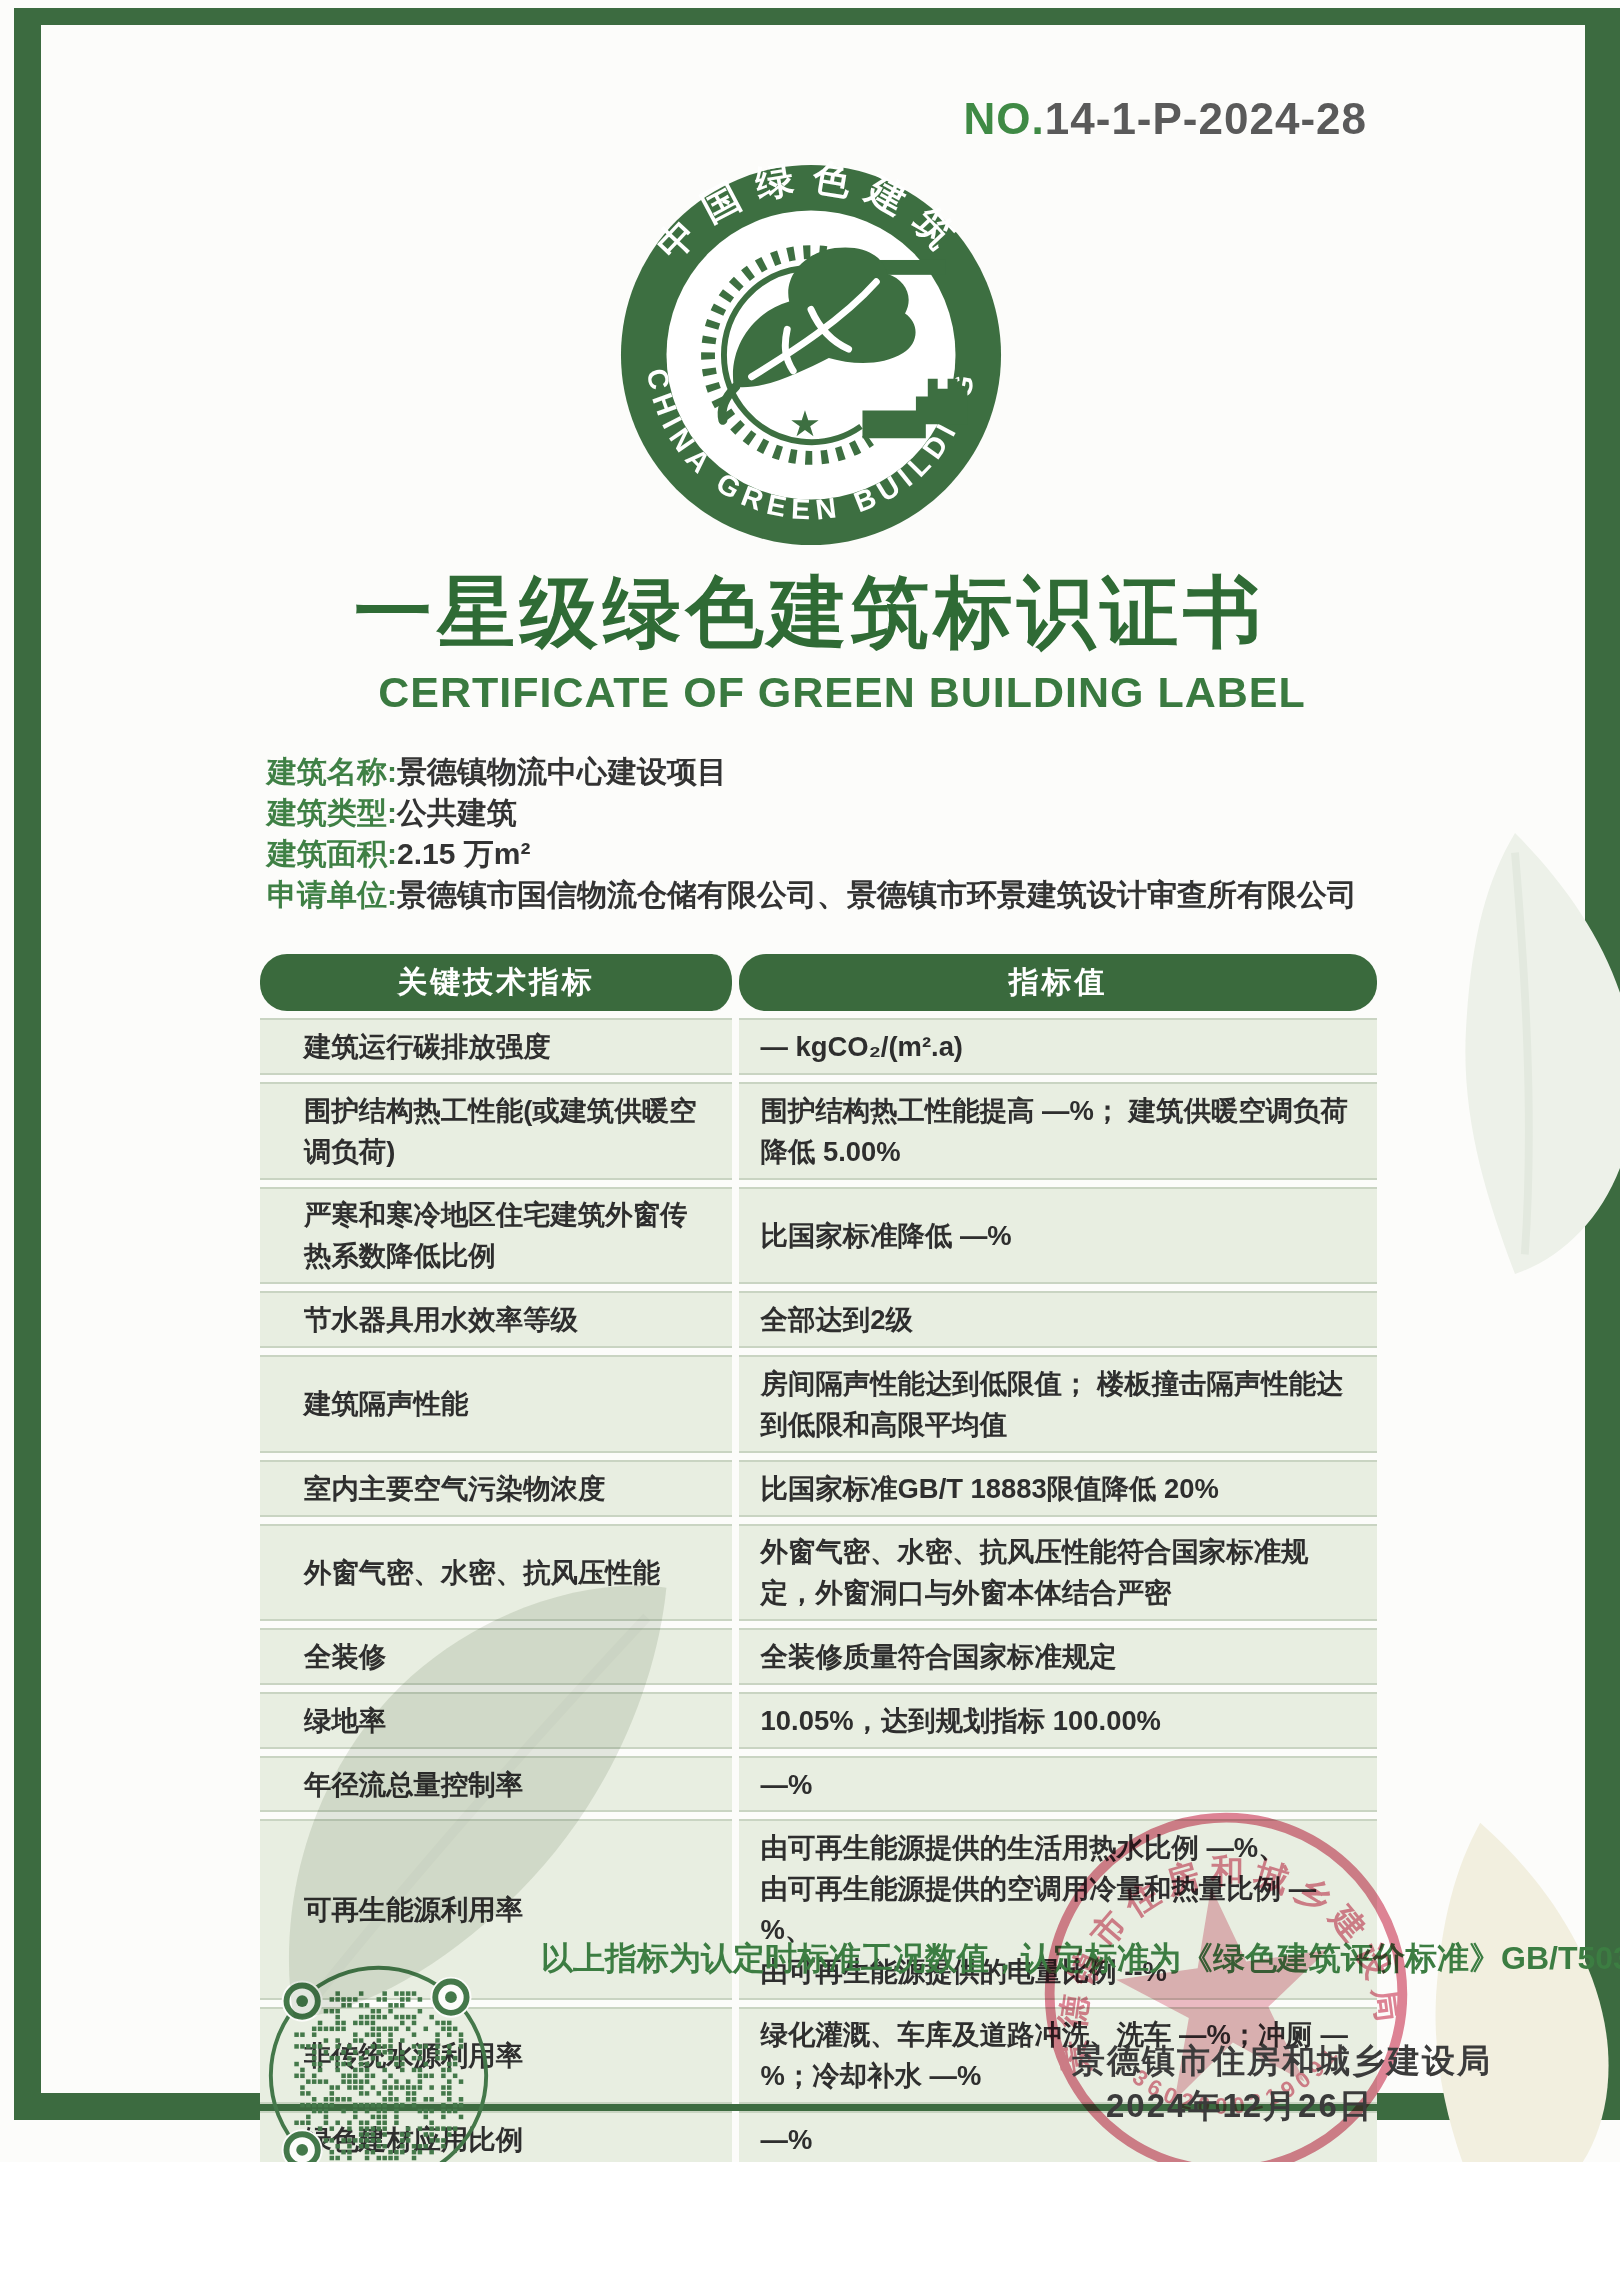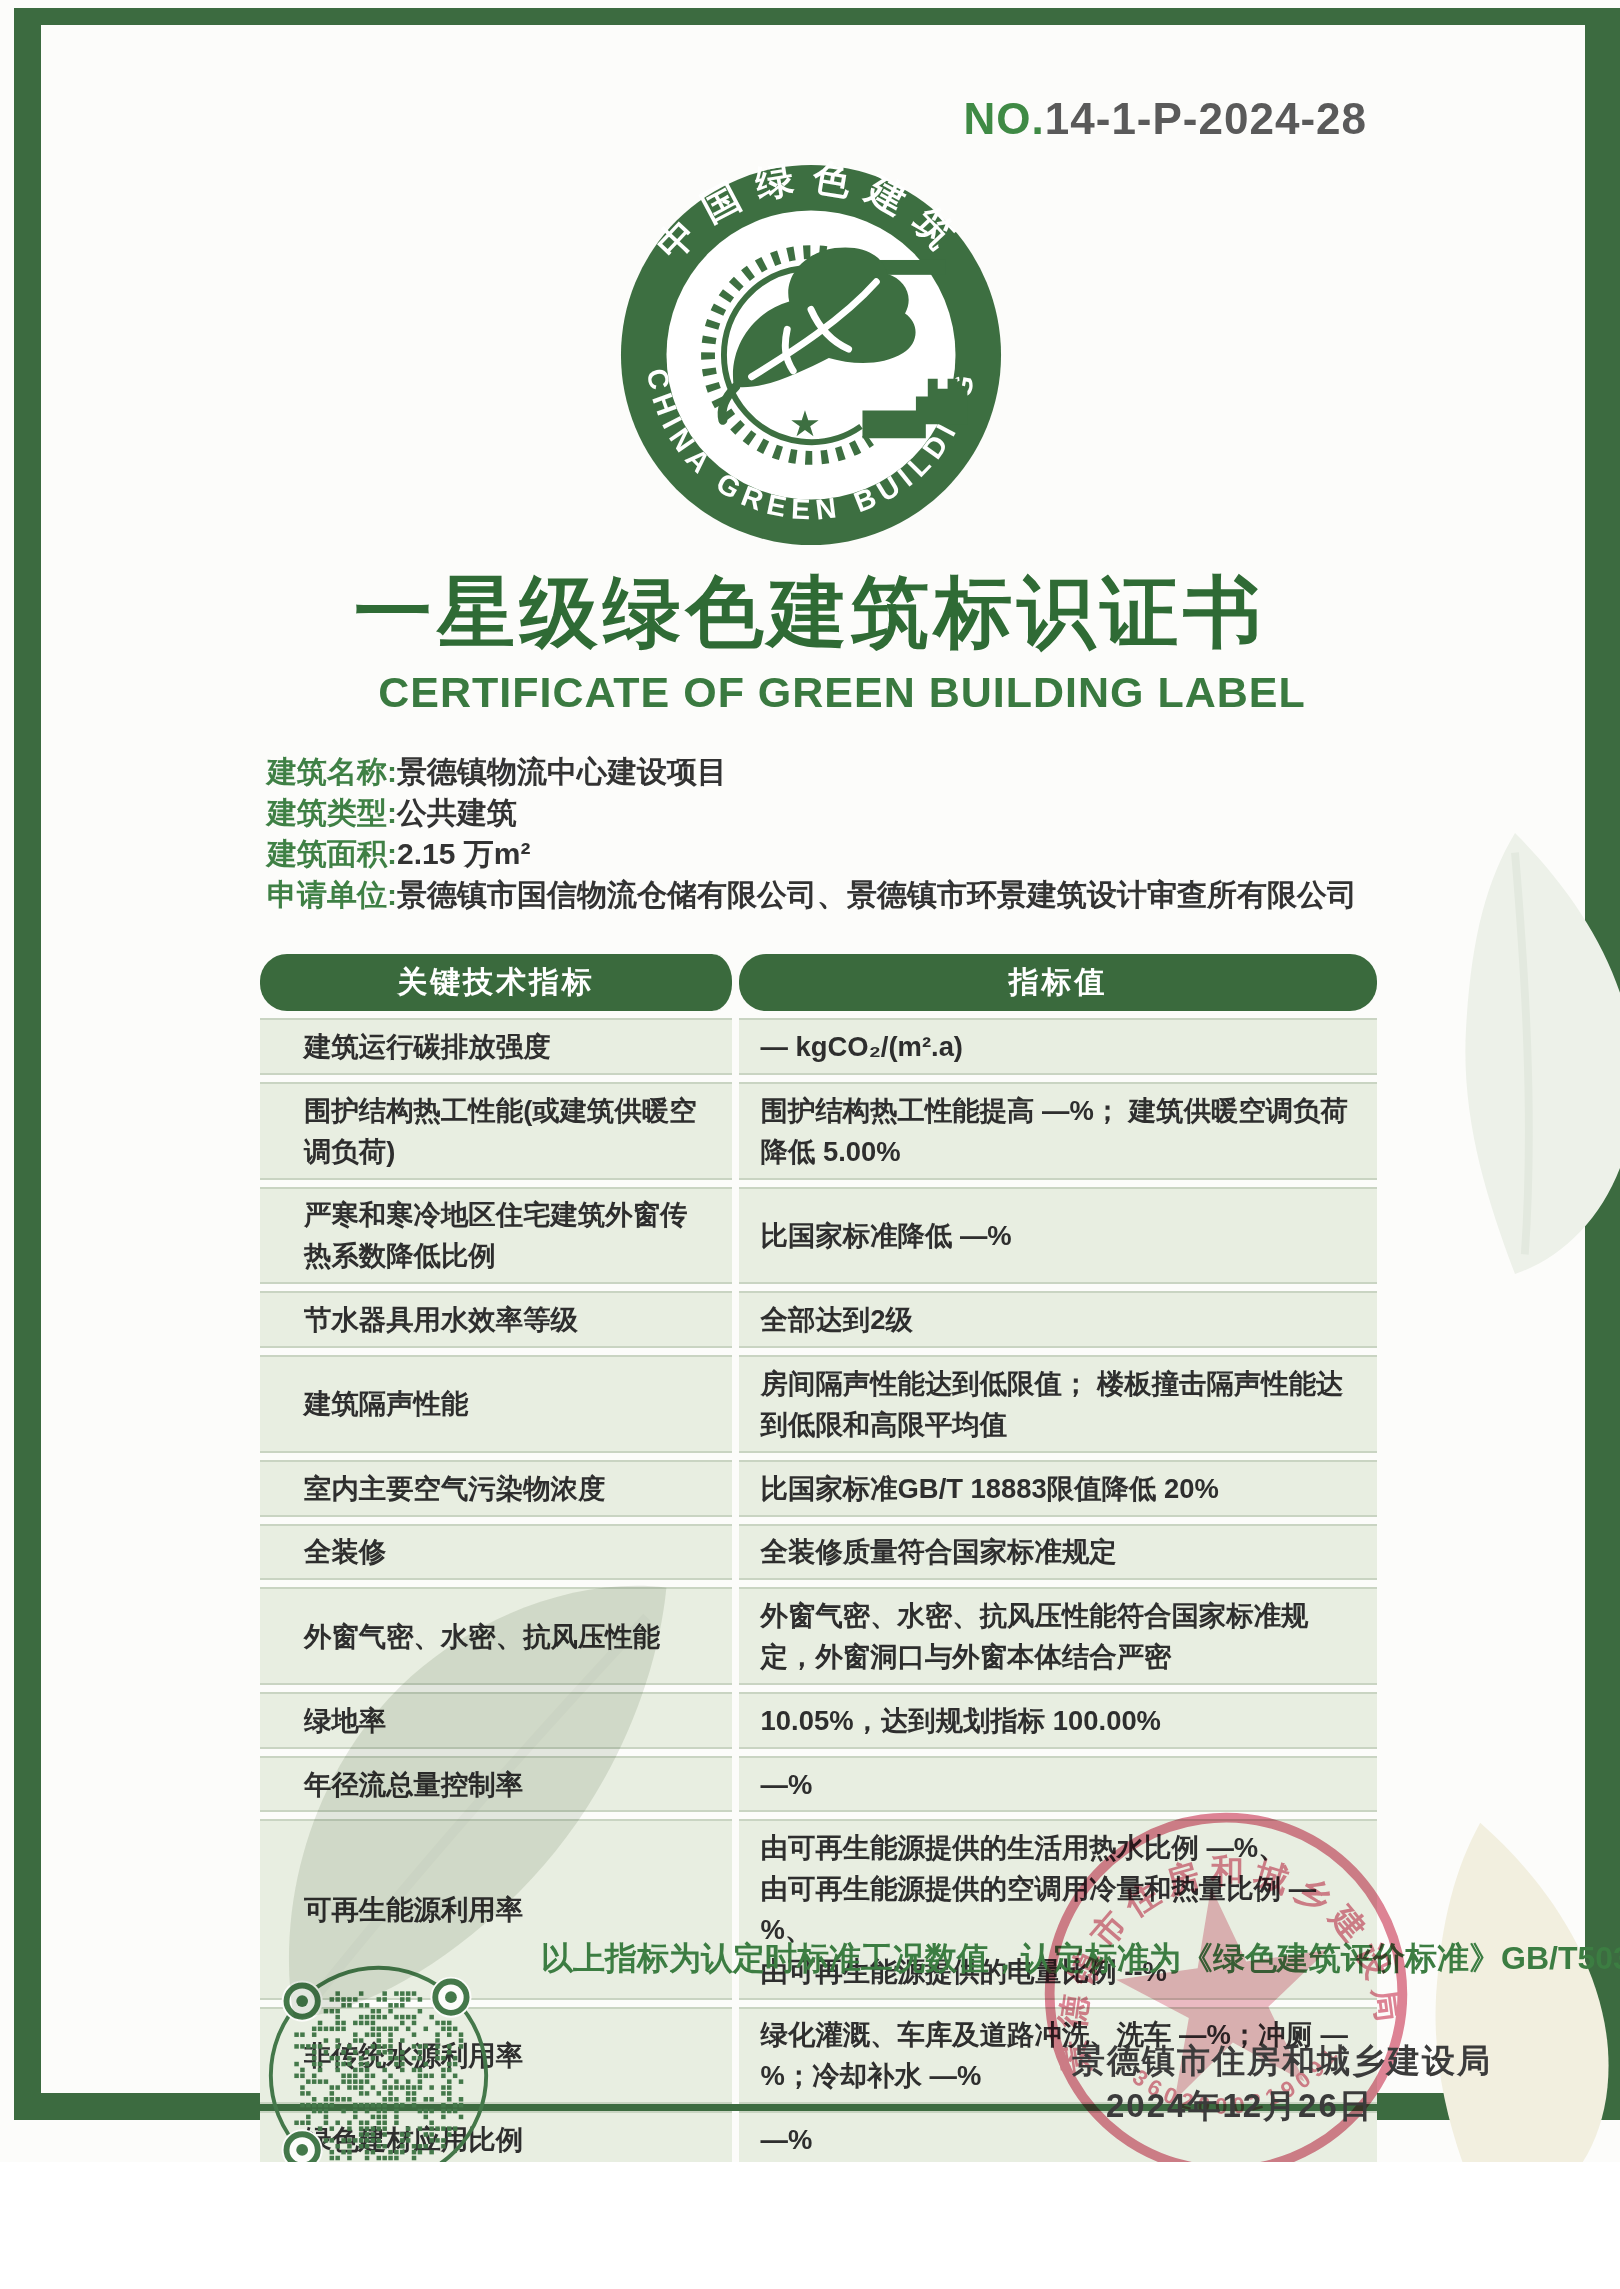"全装修" tr { order: before "外窗气密、水密、抗风压性能" -> after "外窗气密、水密、抗风压性能" }
